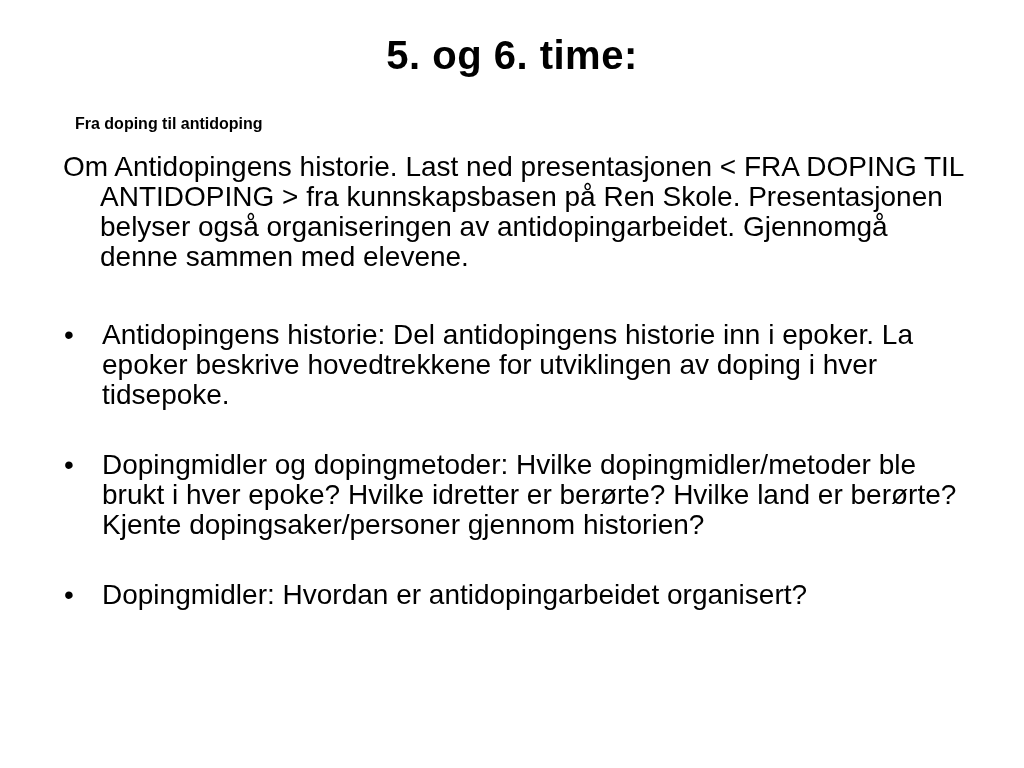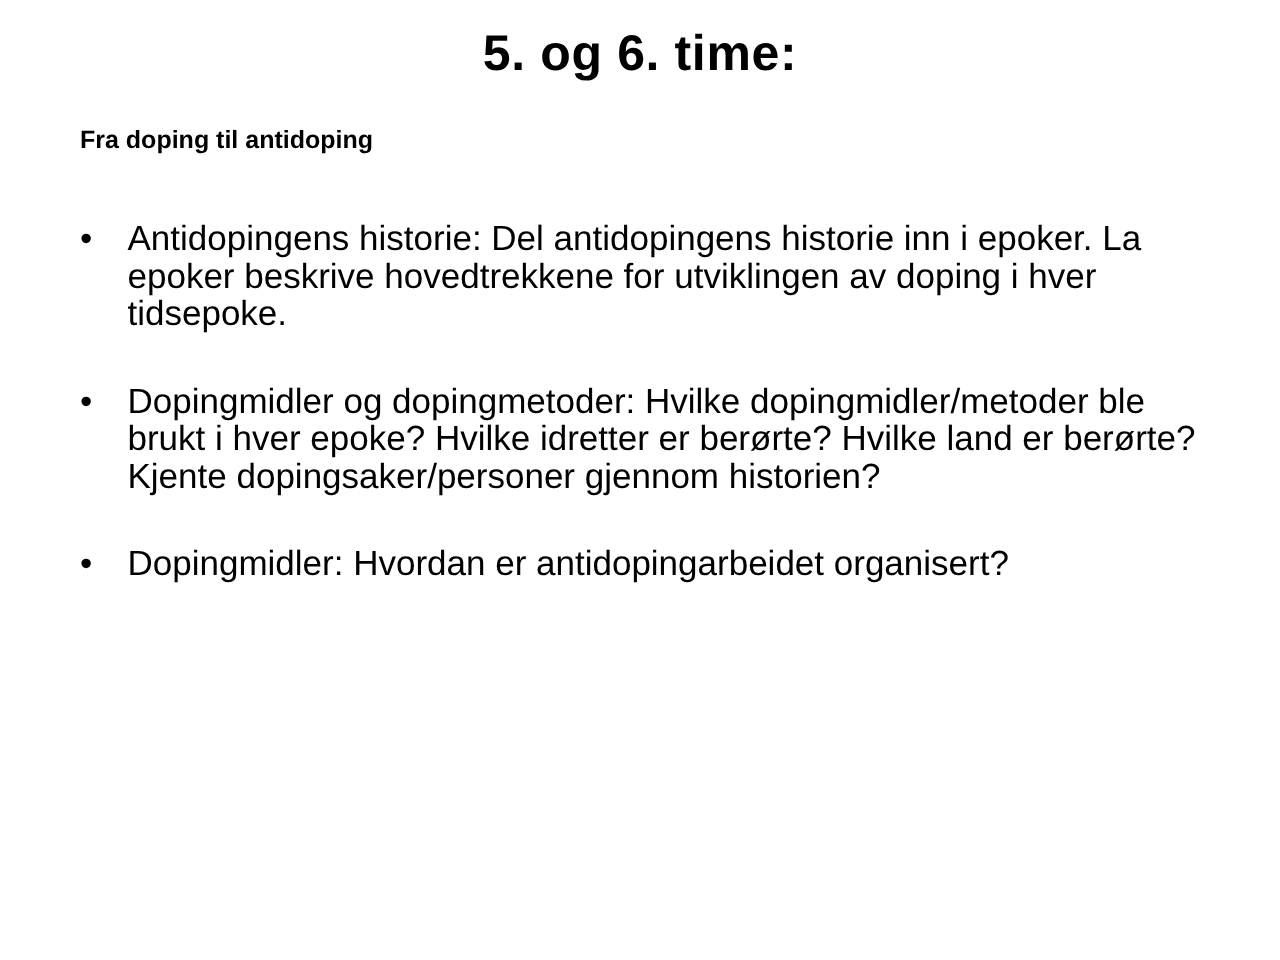"5. og 6. time:" .slide-title { padding-top: 20px -> 32px }
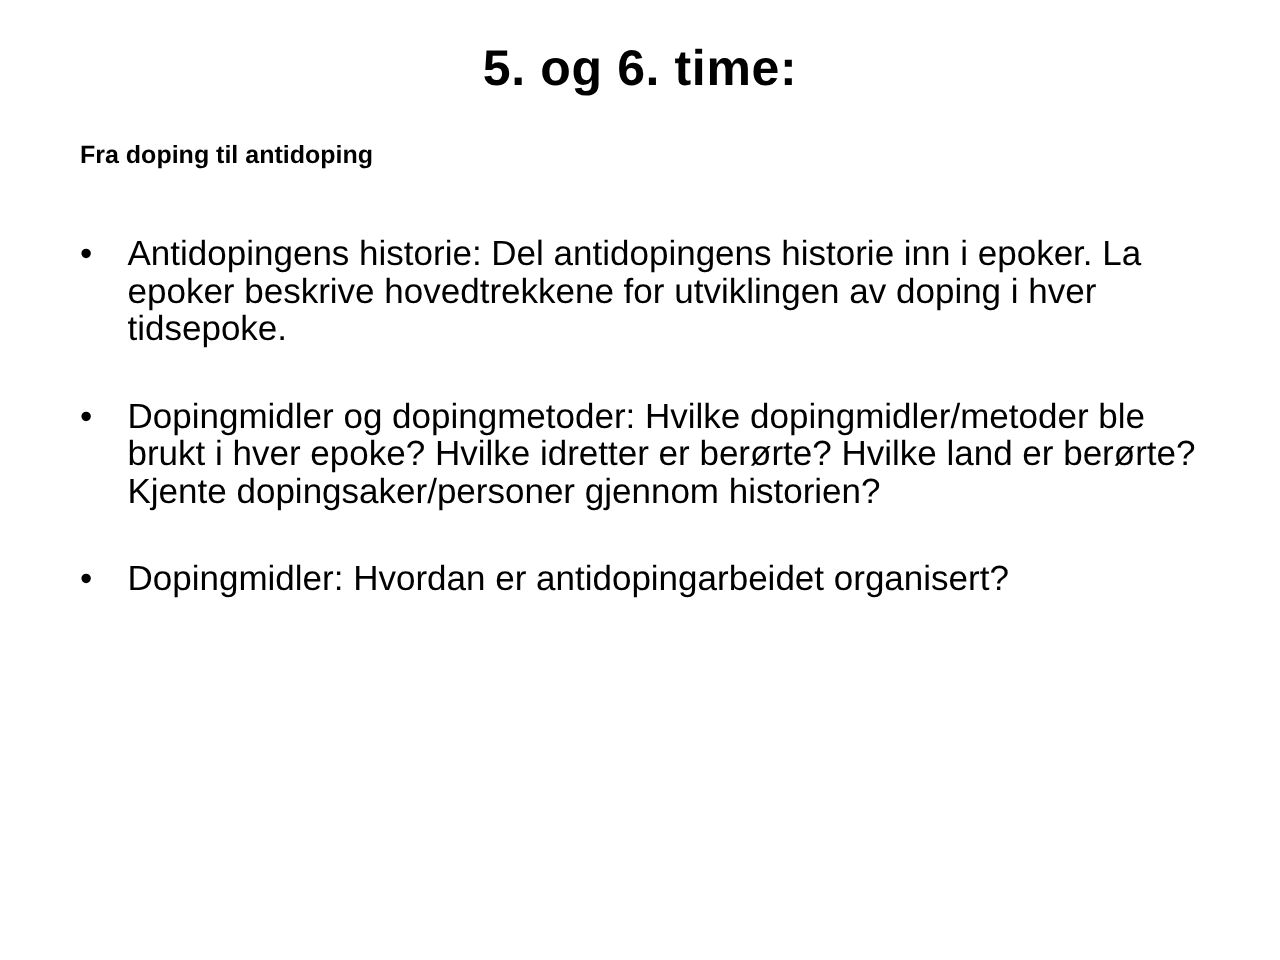"Fra doping til antidoping" .section-heading { font-size: 20px -> 16px; margin: 1px -> 12px }
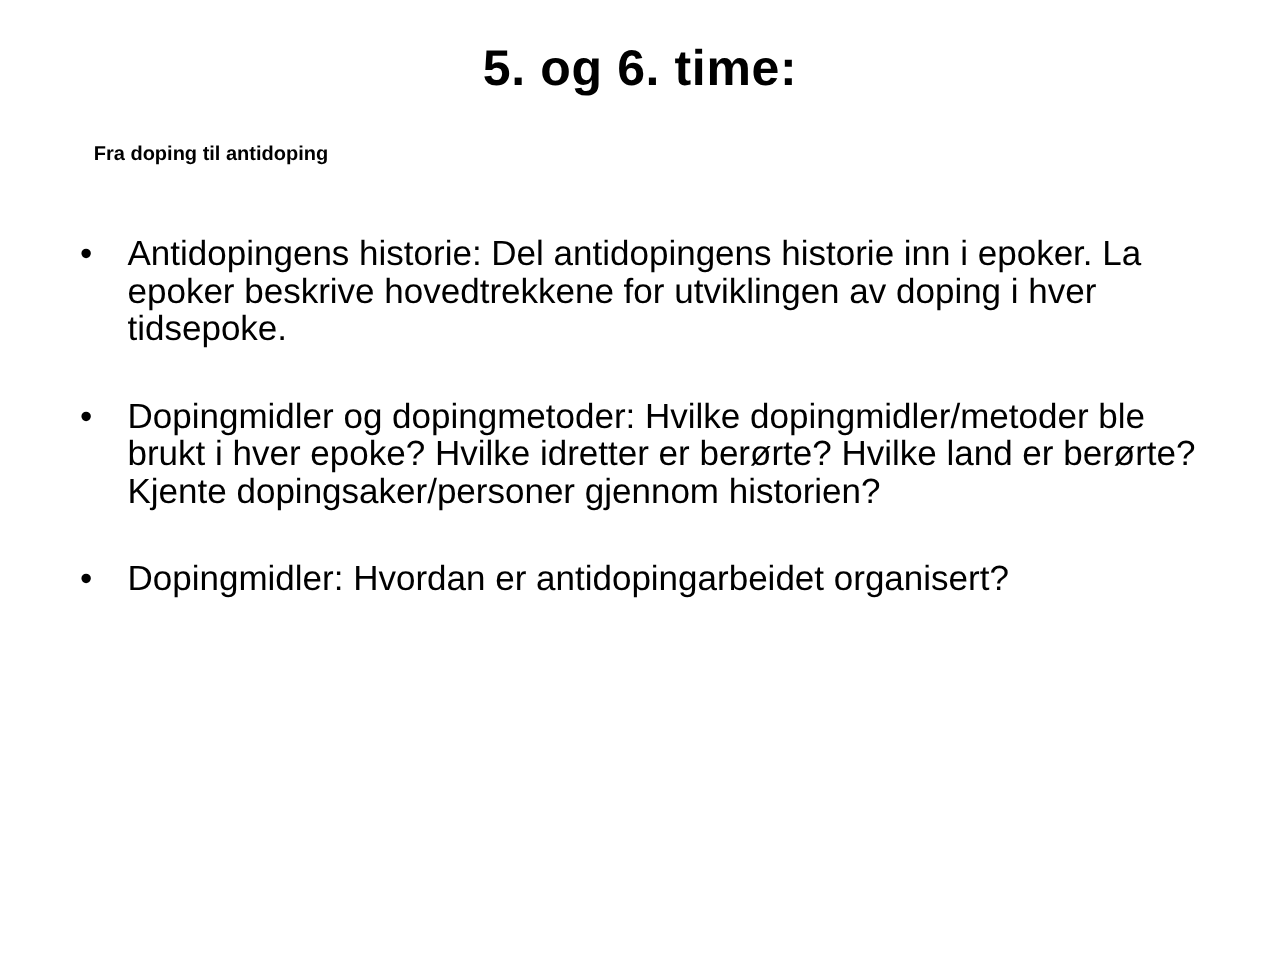"Om Antidopingens historie. Last ned" p.intro-paragraph { html: none -> <p>Om Antidopingens historie. Last ned presentasjonen &lt; FRA DOPING TIL ANTIDOPING &gt; fra kunnskapsbasen på Ren Skole. Presentasjonen belyser også organiseringen av antidopingarbeidet. Gjennomgå denne sammen med elevene.</p> }
